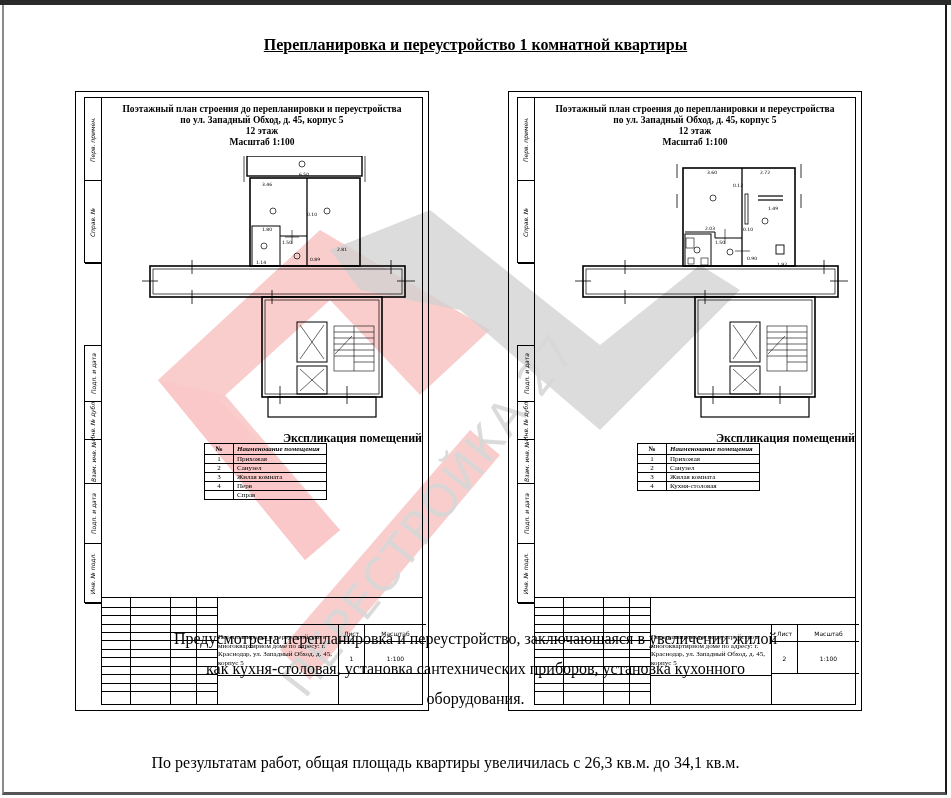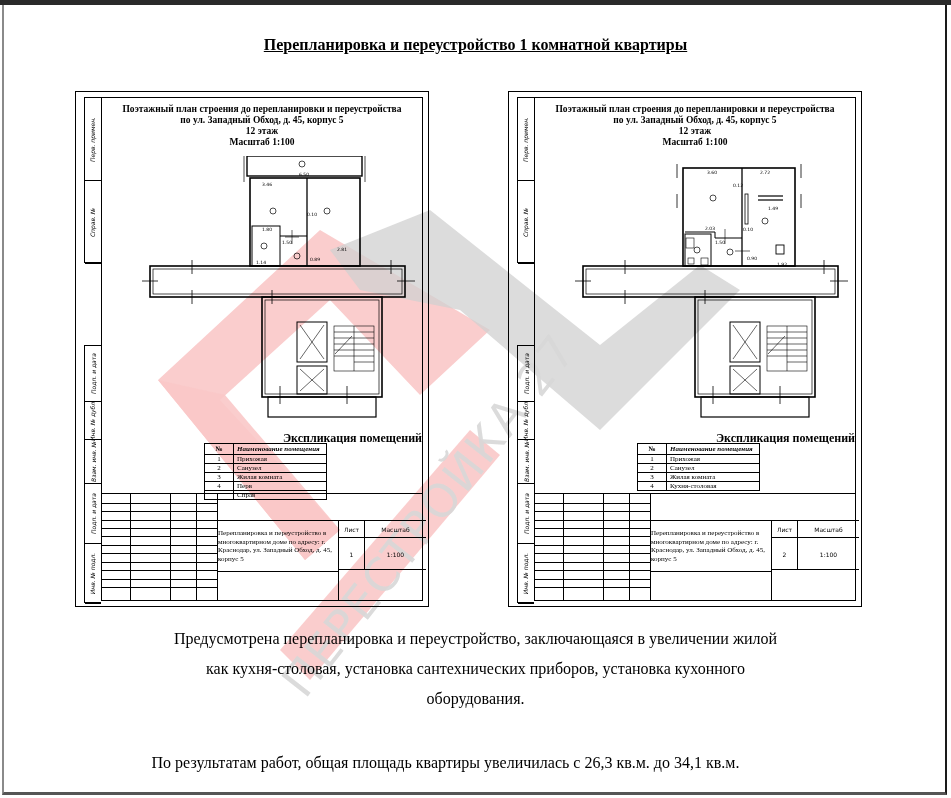"Поэтажный план строения до" .sheet { height: 516px -> 620px }
